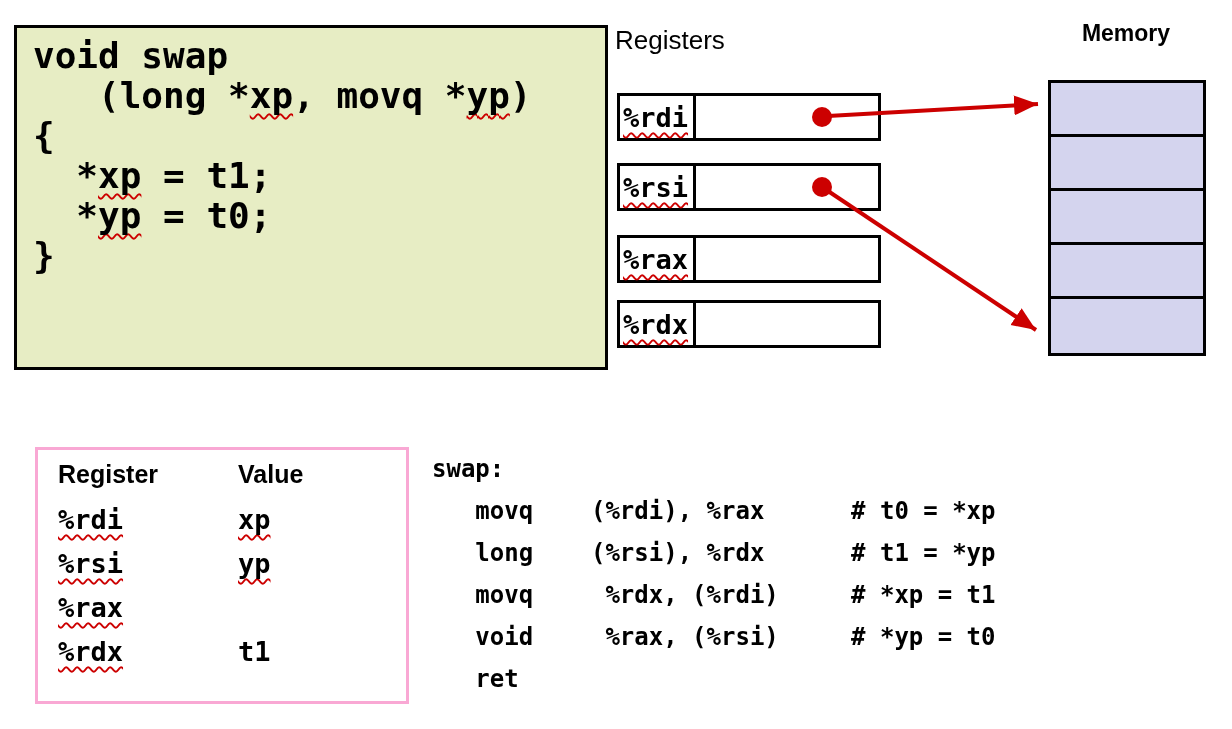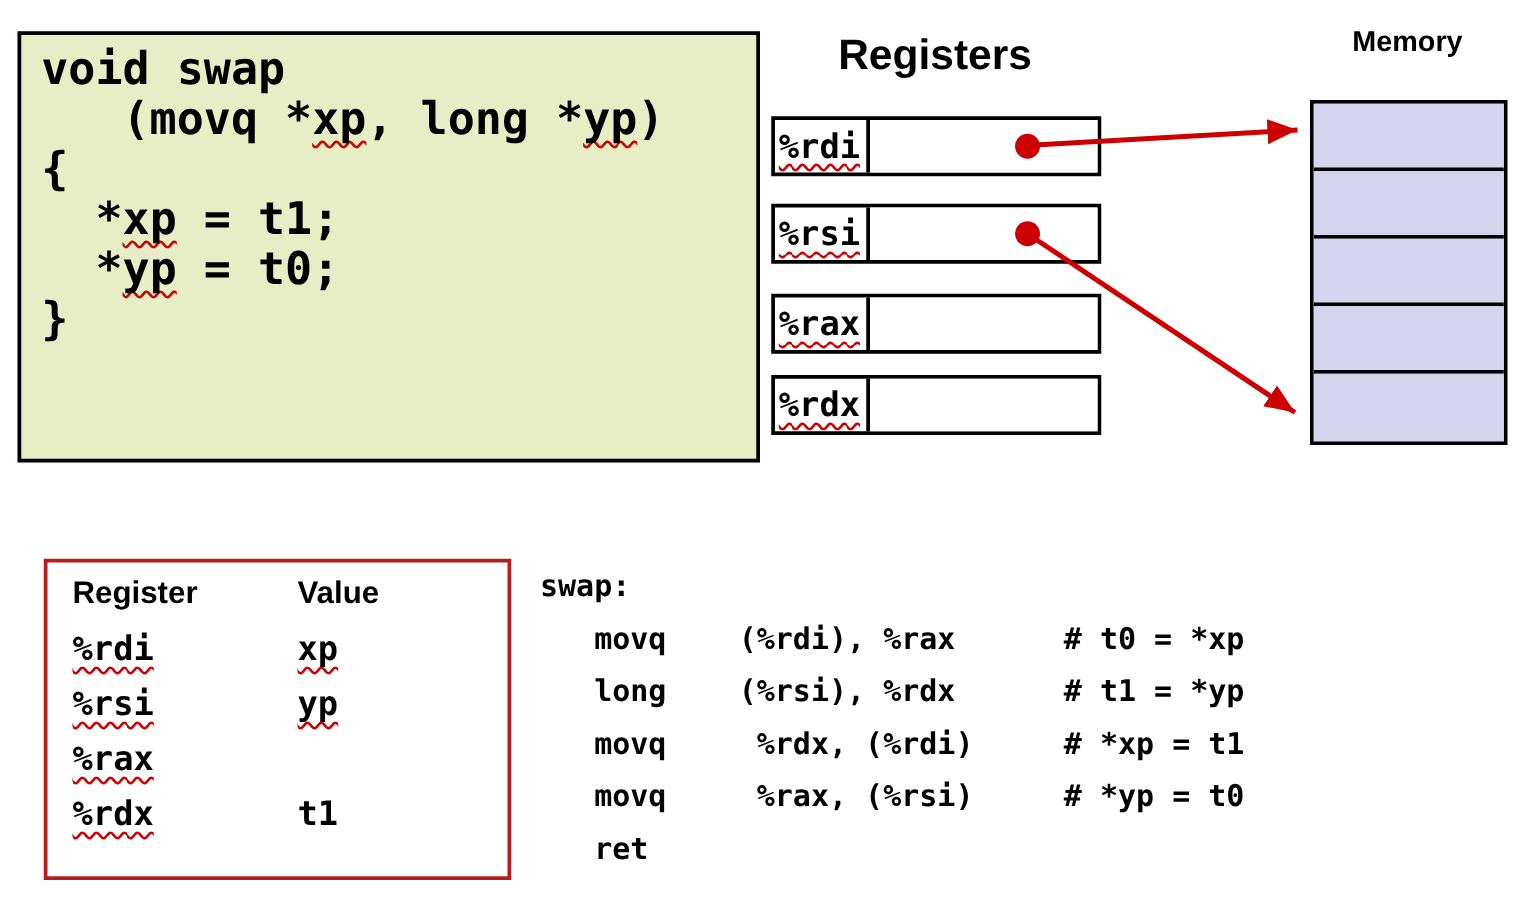"Registers" .registers-title { font-size: 34px -> 26px; font-weight: bold -> normal; text-align: center -> left }
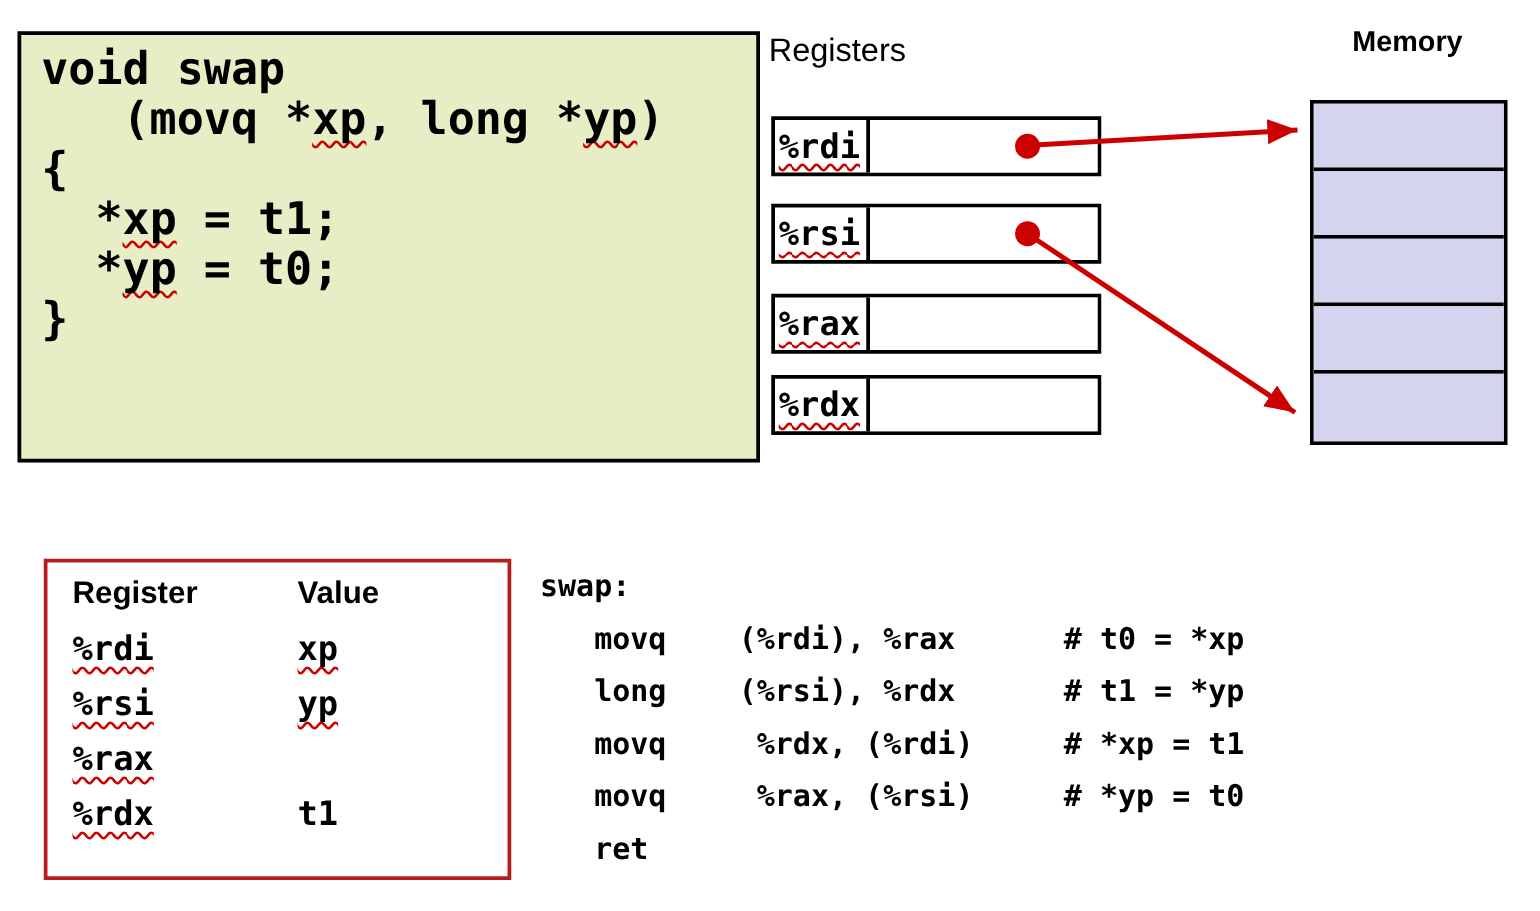"(movq *" span { text: movq -> long }
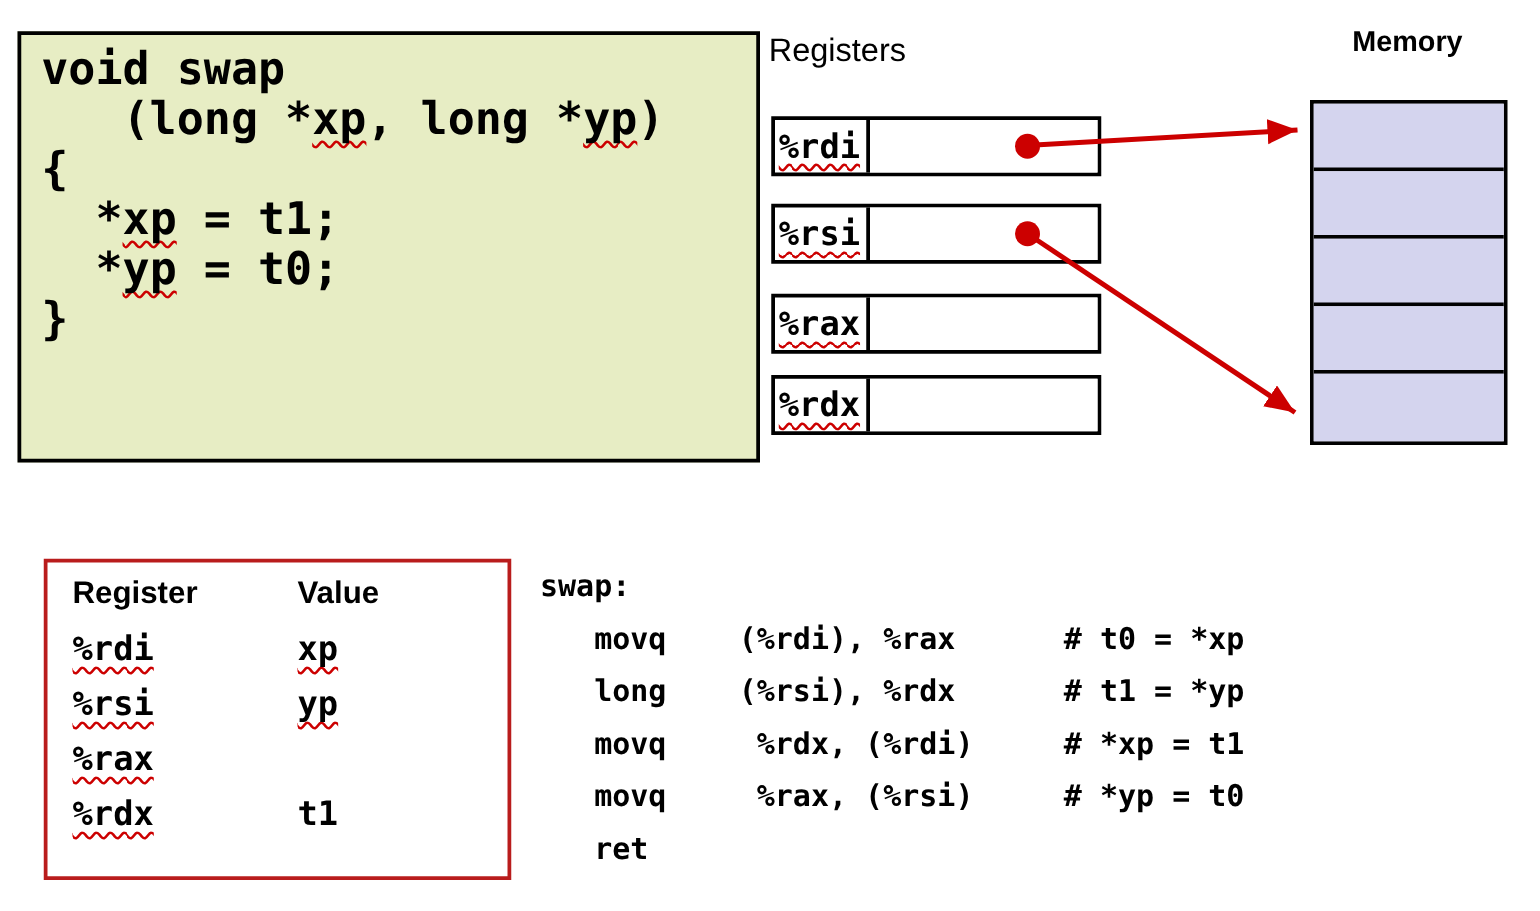", long *" span { text: long -> movq }
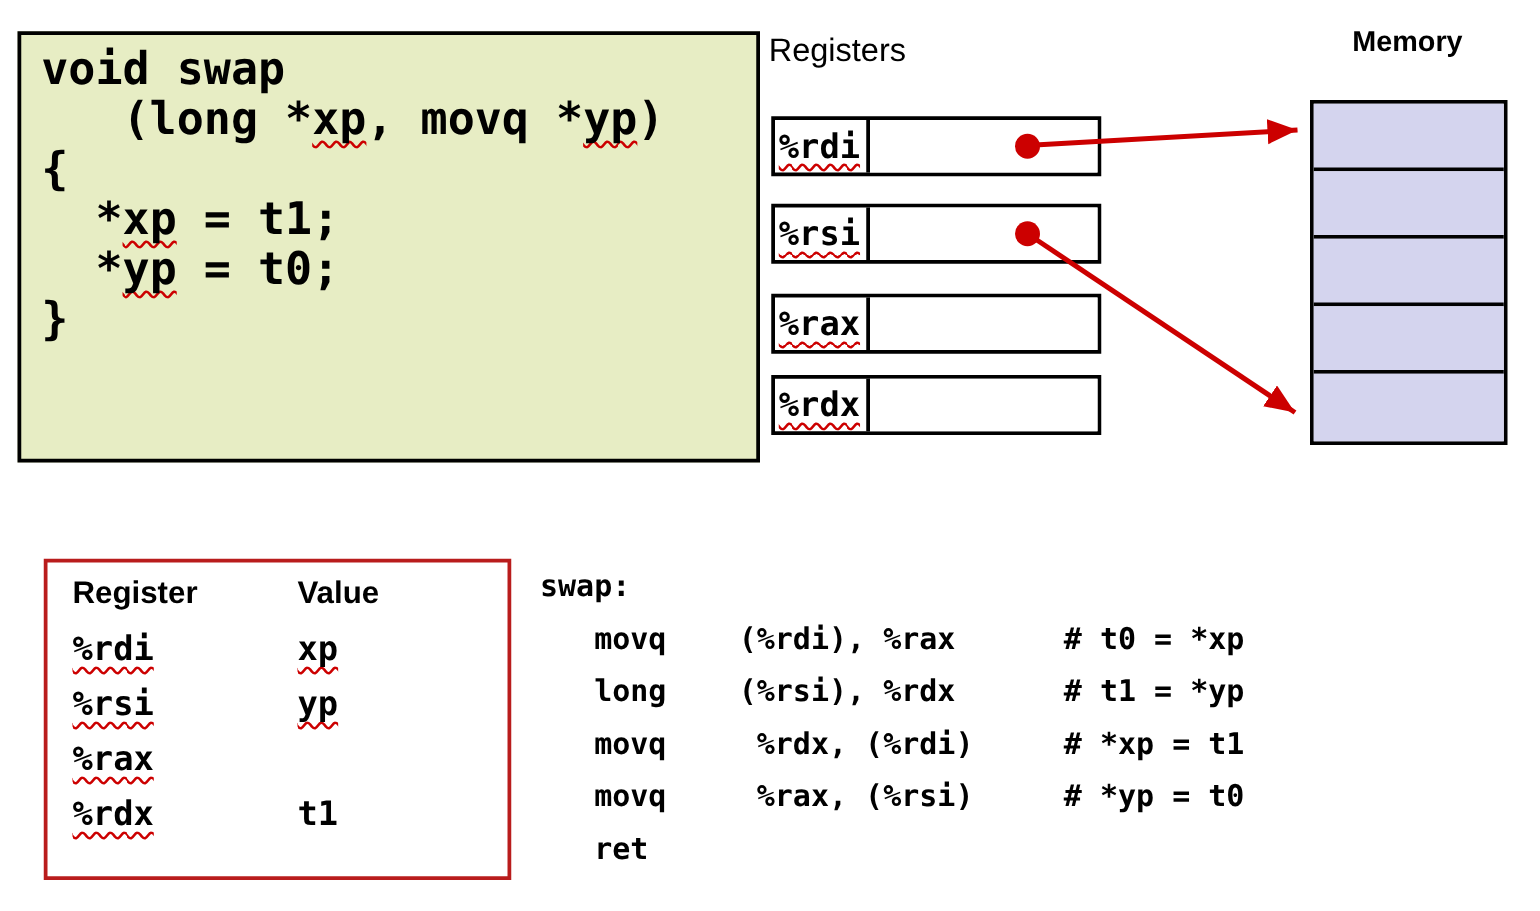"Register" .map-table { border: 3px solid #b91c1c -> 3px solid #f9a8d4 }
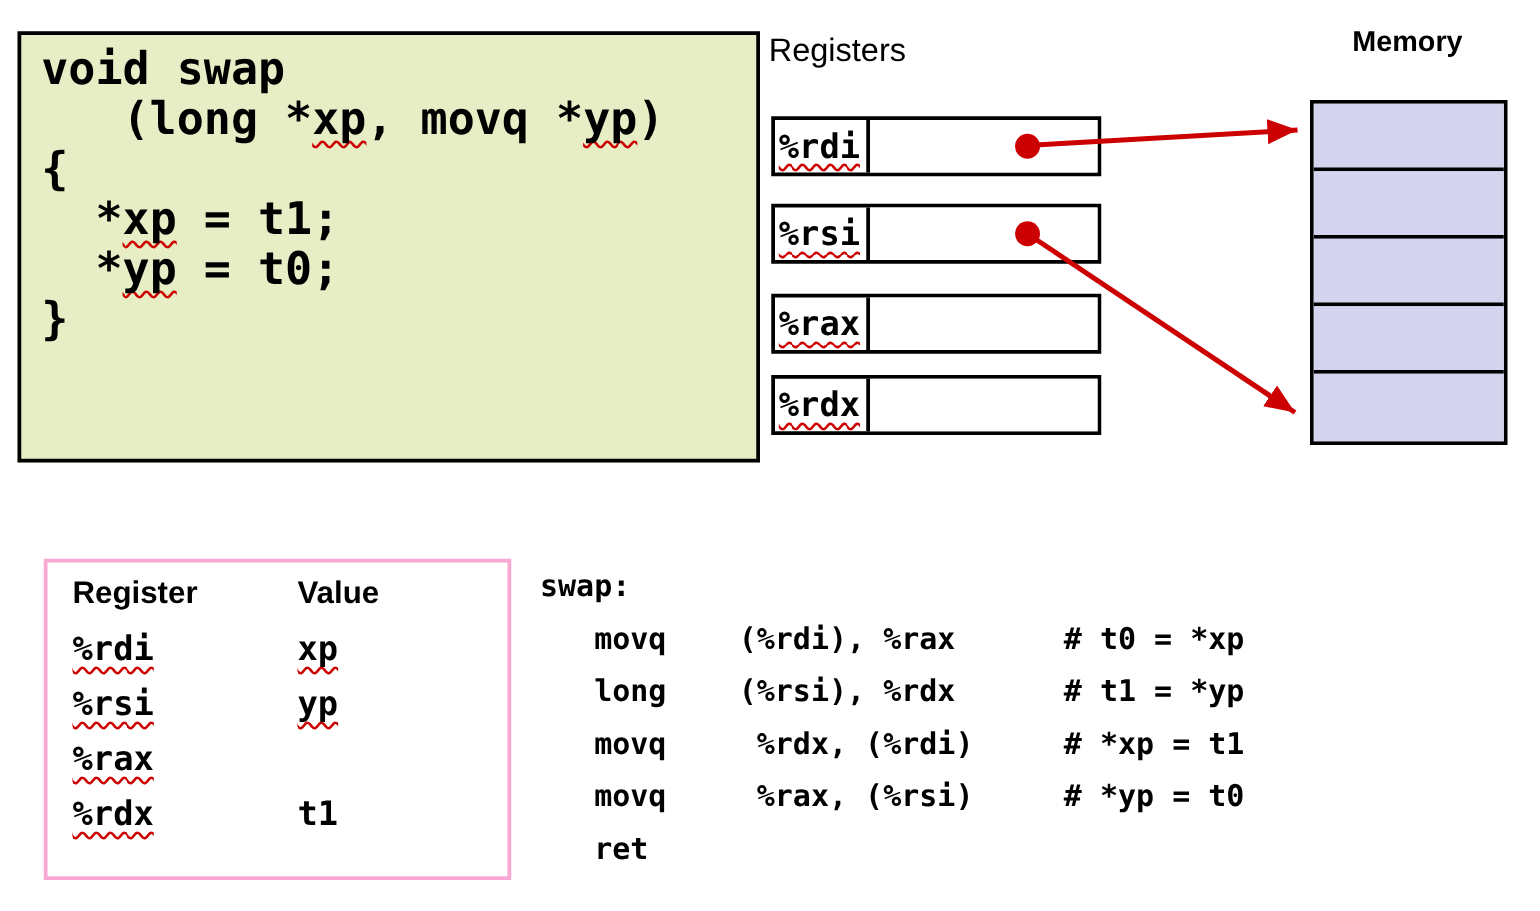"movq %rax, (%rsi) # *yp" div.asm-line { text: movq -> void }
